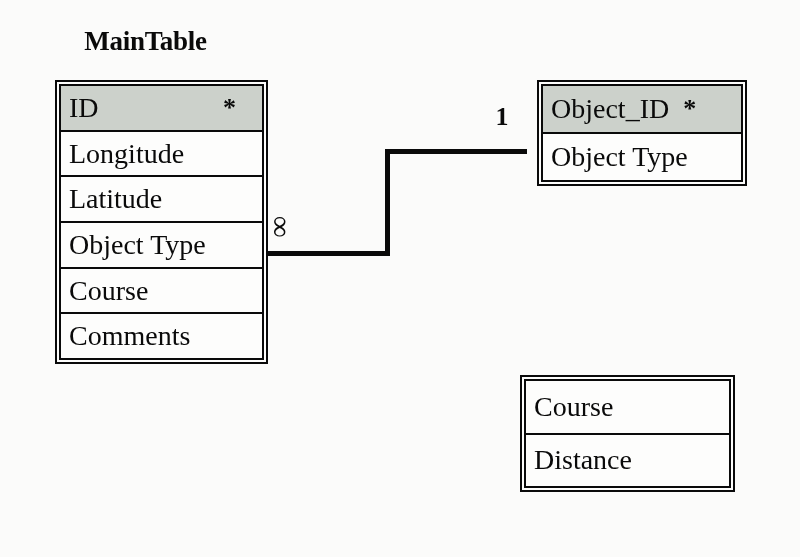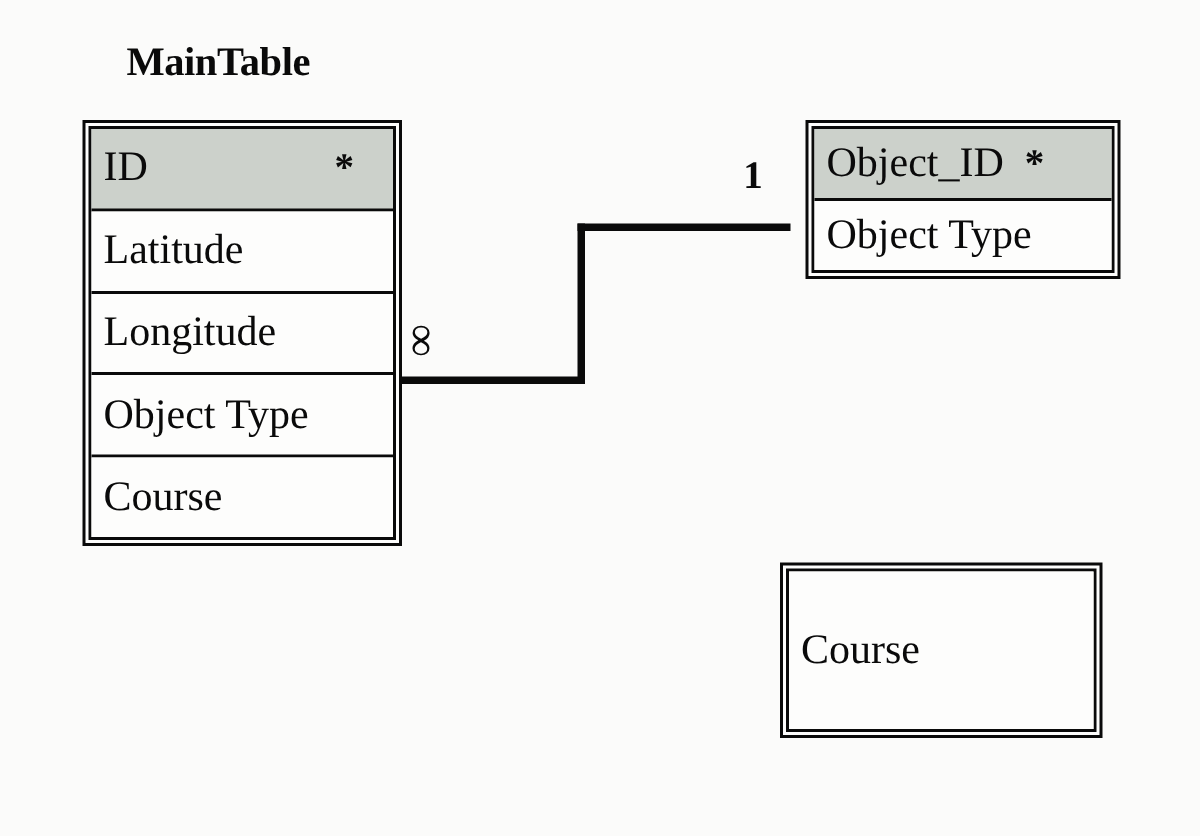"Latitude" div.attr-row { order: before "Longitude" -> after "Longitude" }
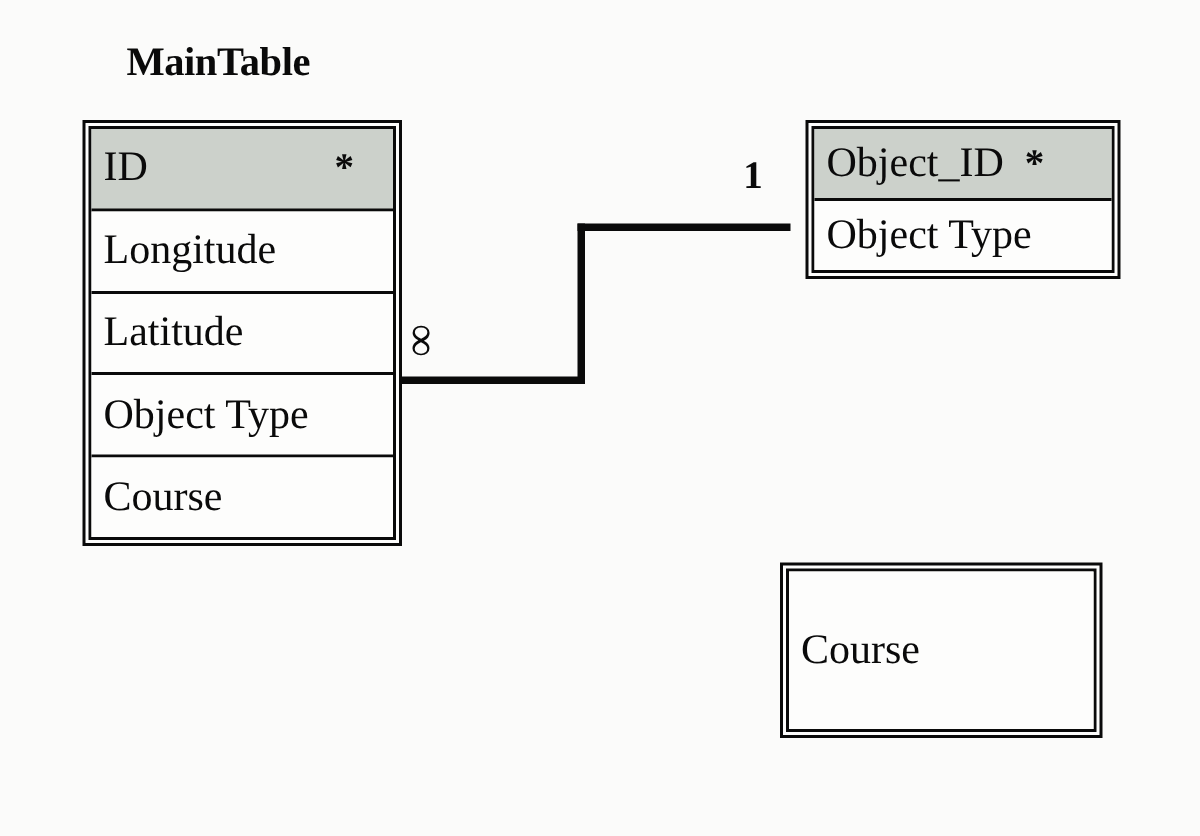"Comments" div.attr-row { html: none -> <div> <span>Comments</span> </div> }
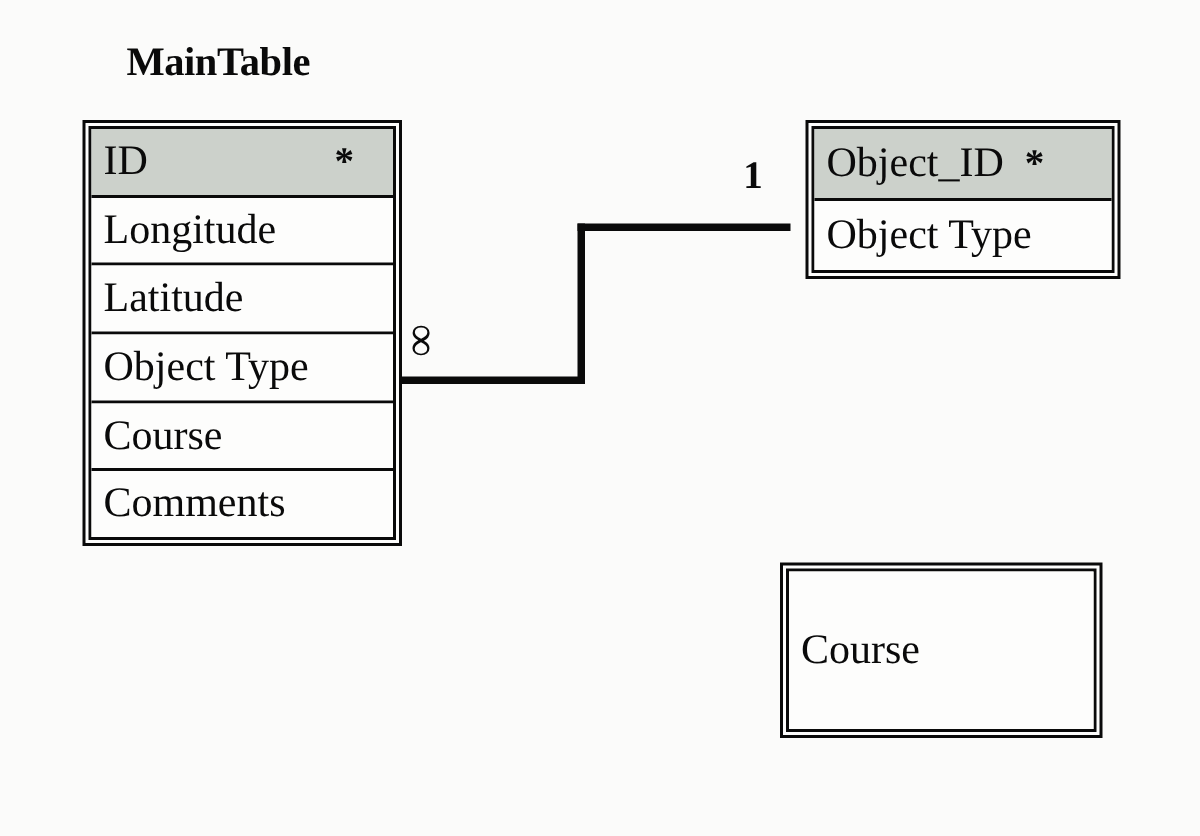"Distance" div.attr-row { html: none -> <div> <span>Distance</span> </div> }
